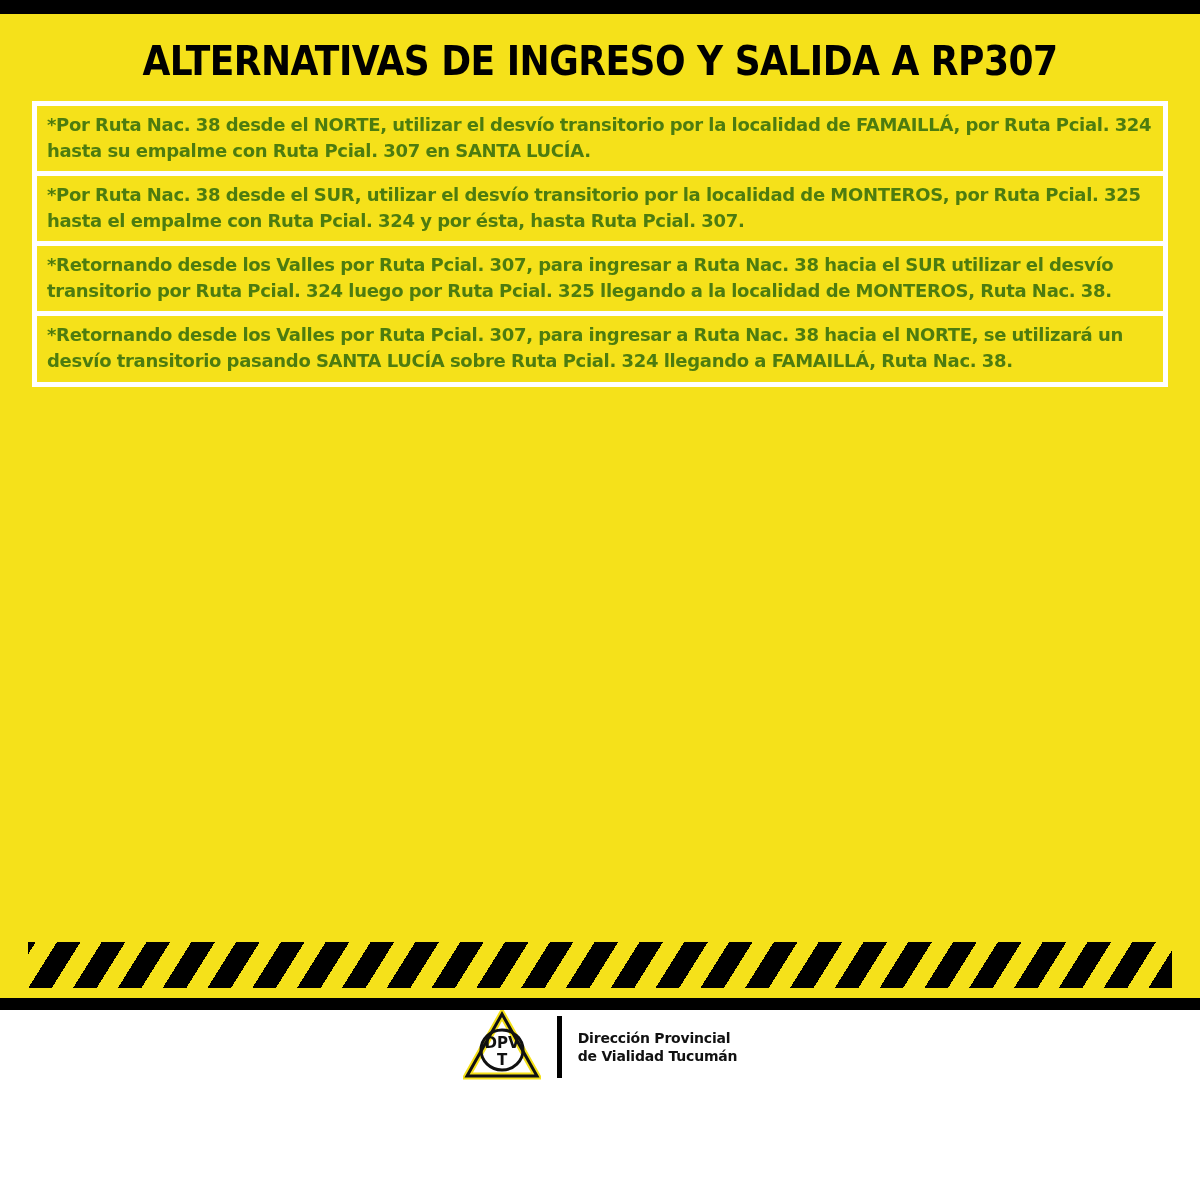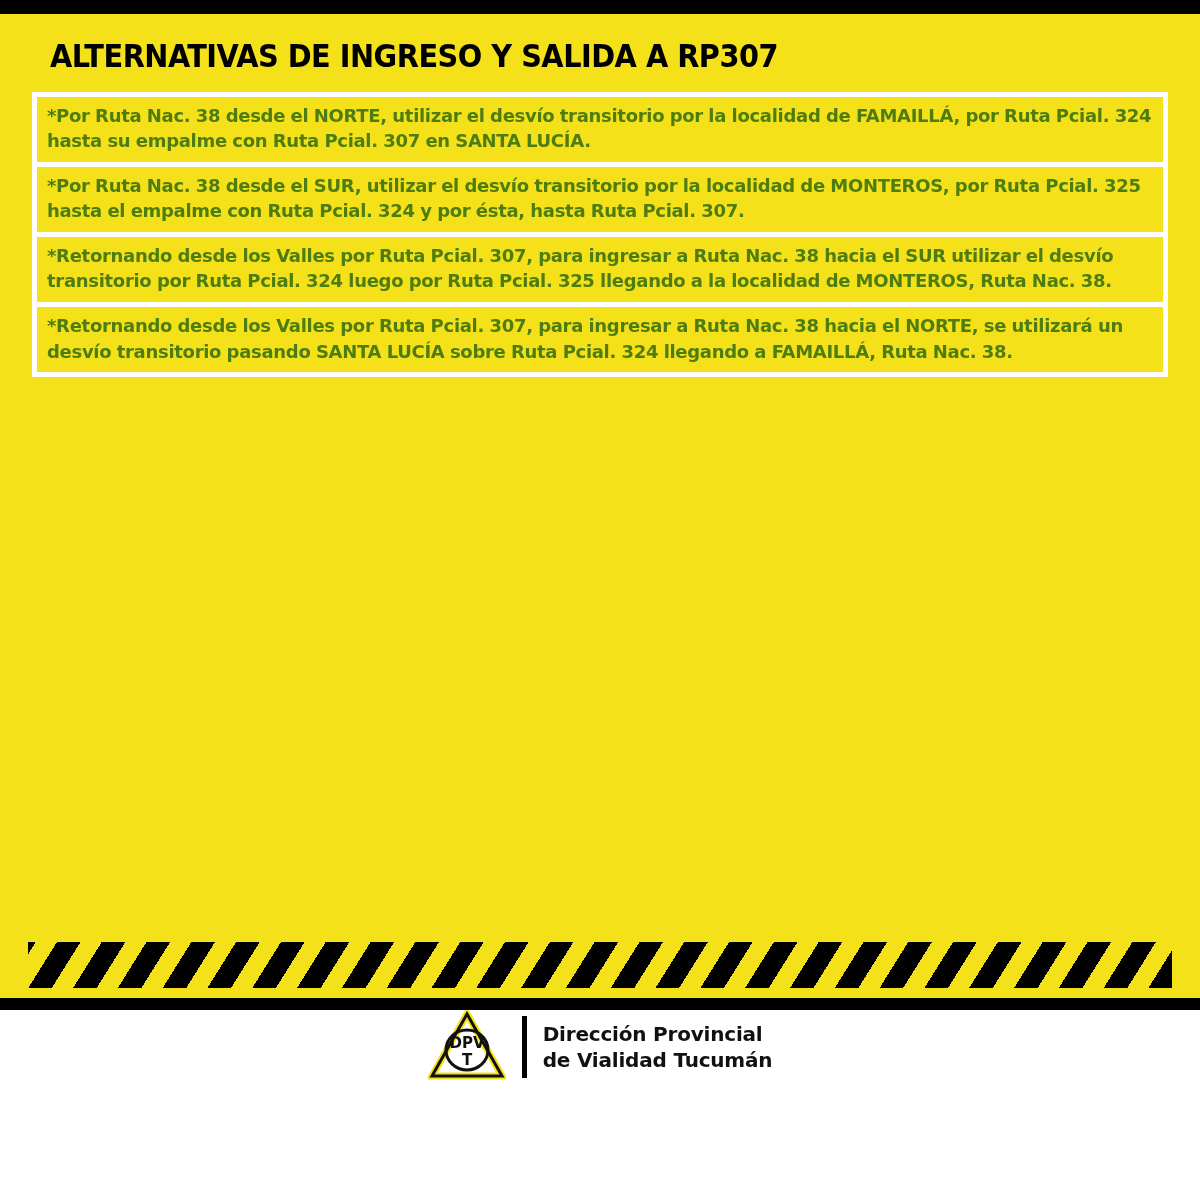"ALTERNATIVAS DE INGRESO Y SALIDA" .title { font-size: 32px -> 40px; text-align: none -> center }
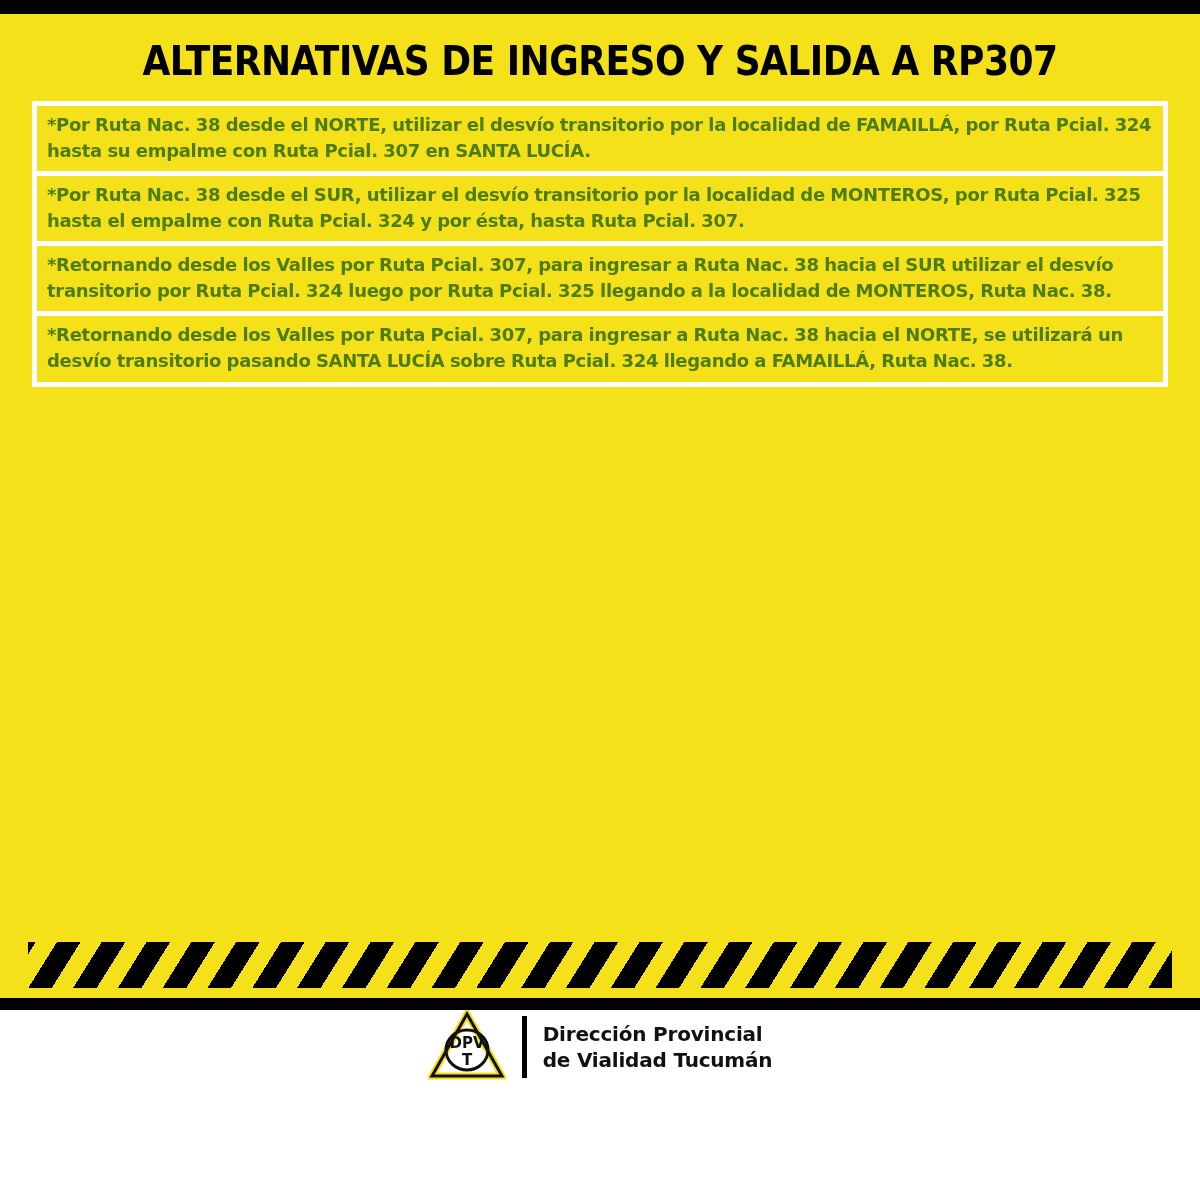"Dirección Provincial" .org-name { font-size: 20px -> 14px }
